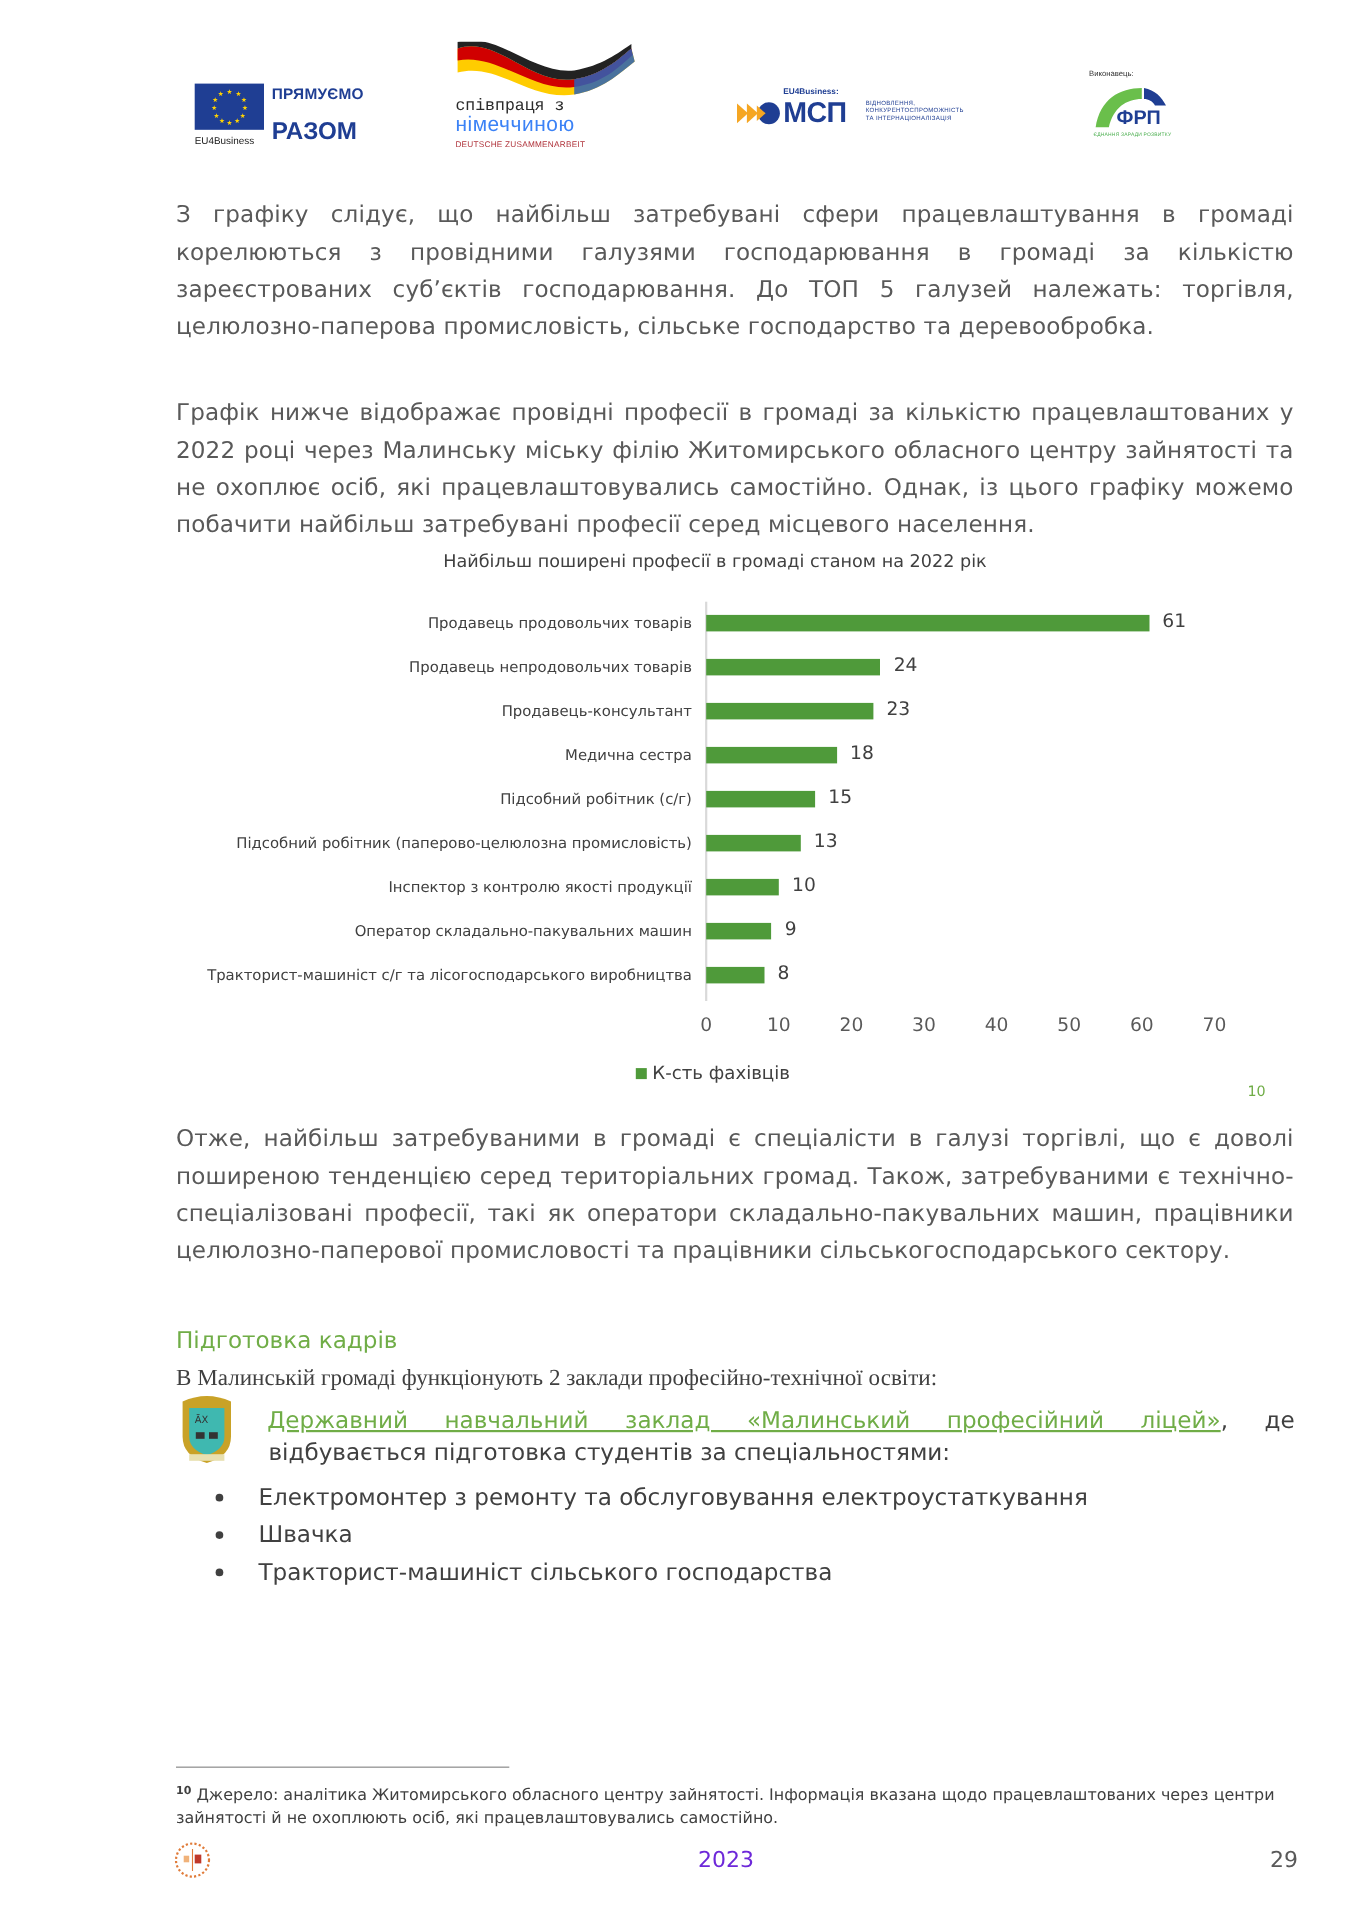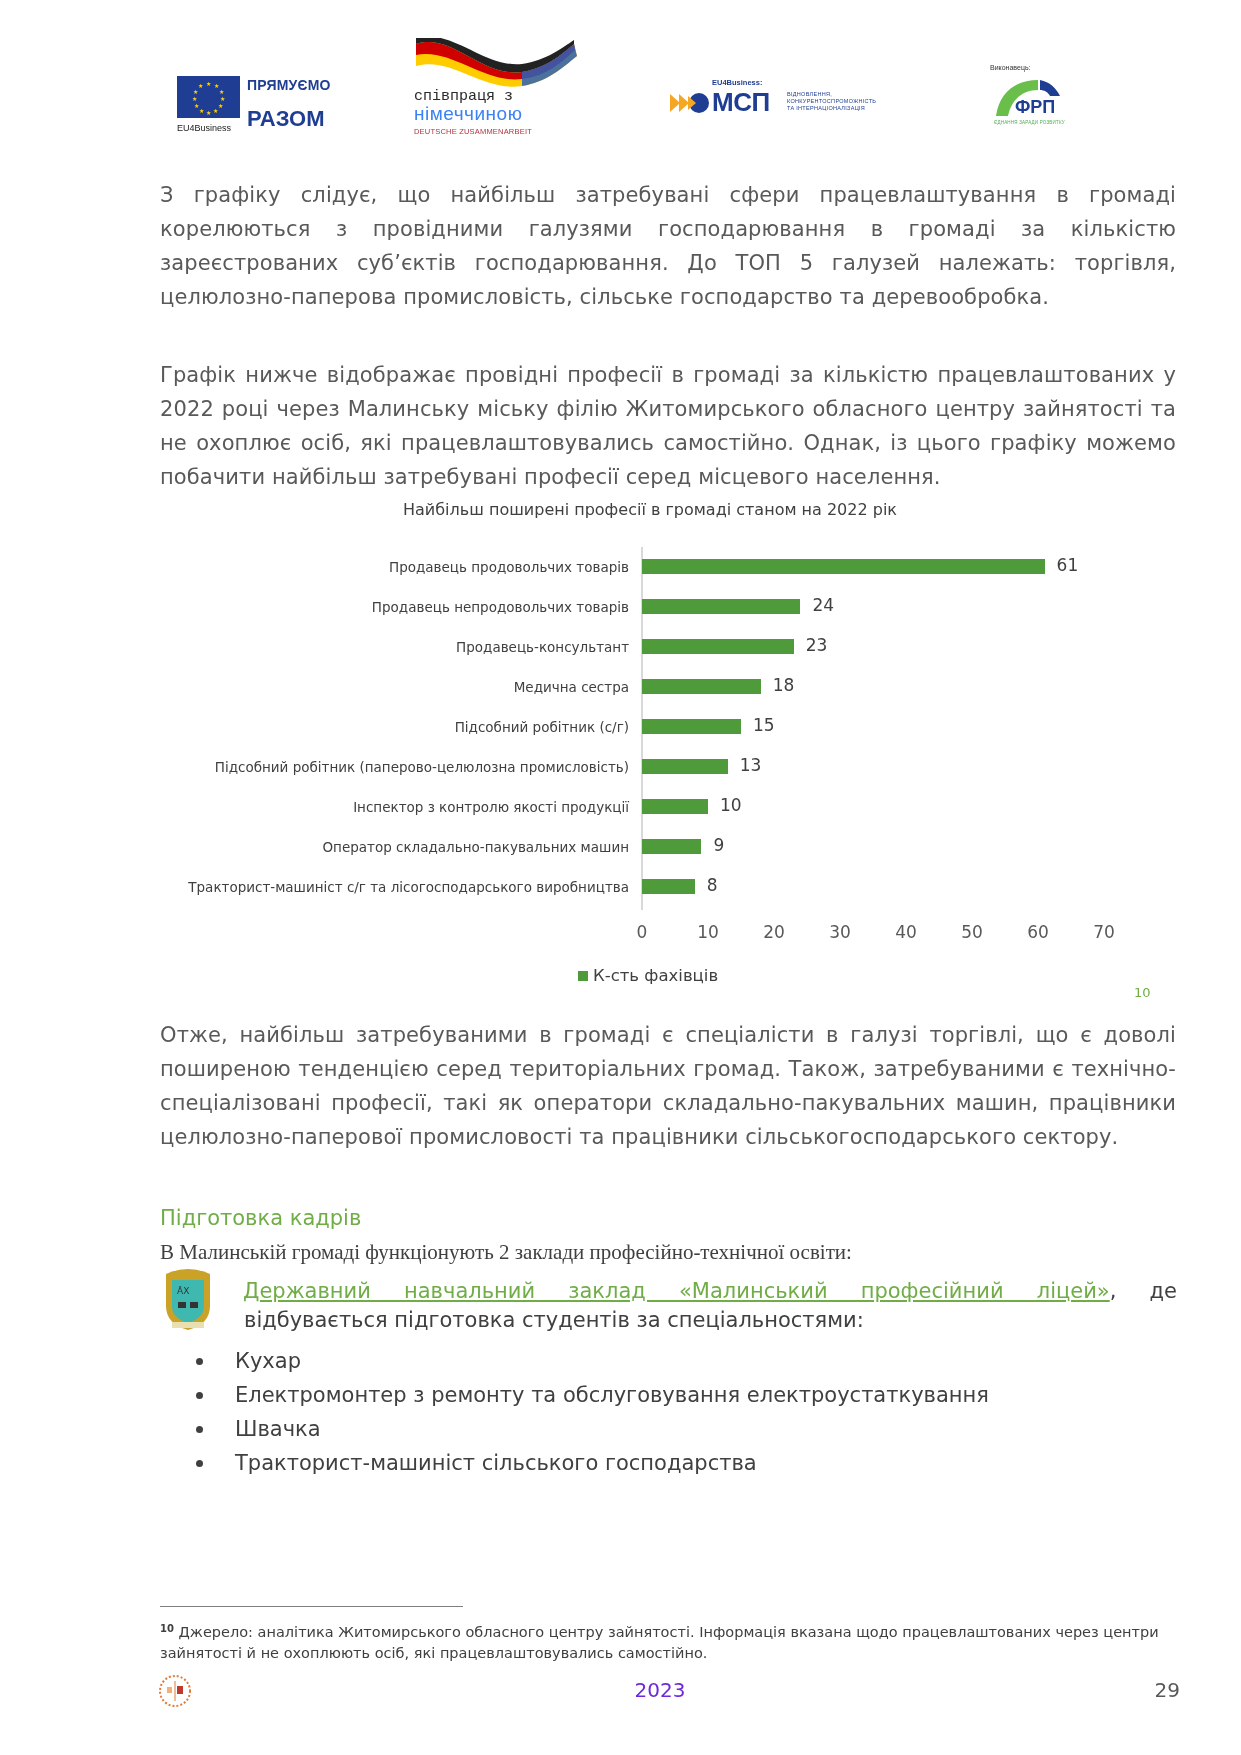"Кухар" li { html: <li><span></span><span>Кухар</span></li> -> none }
